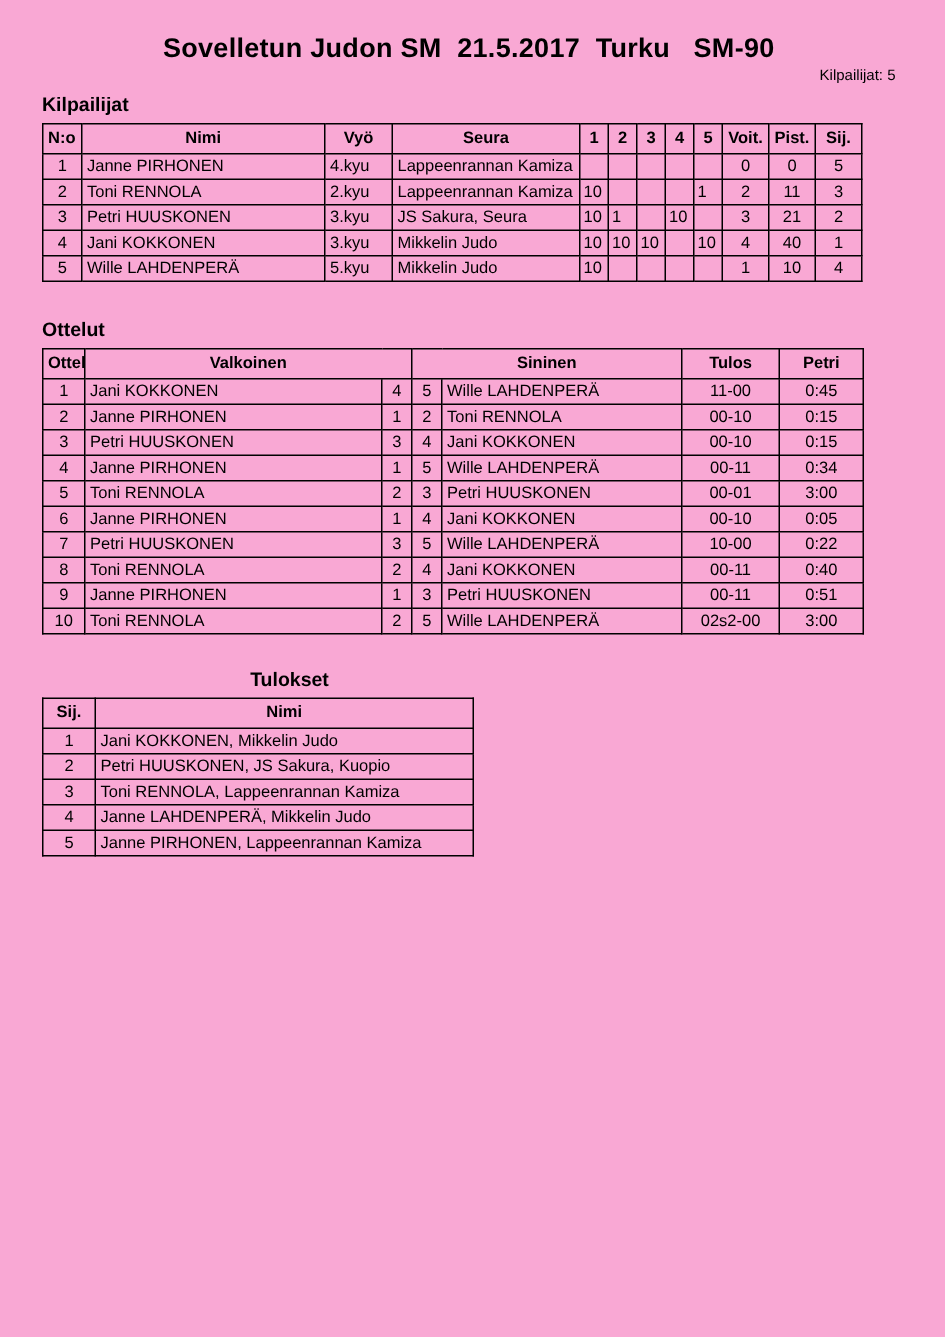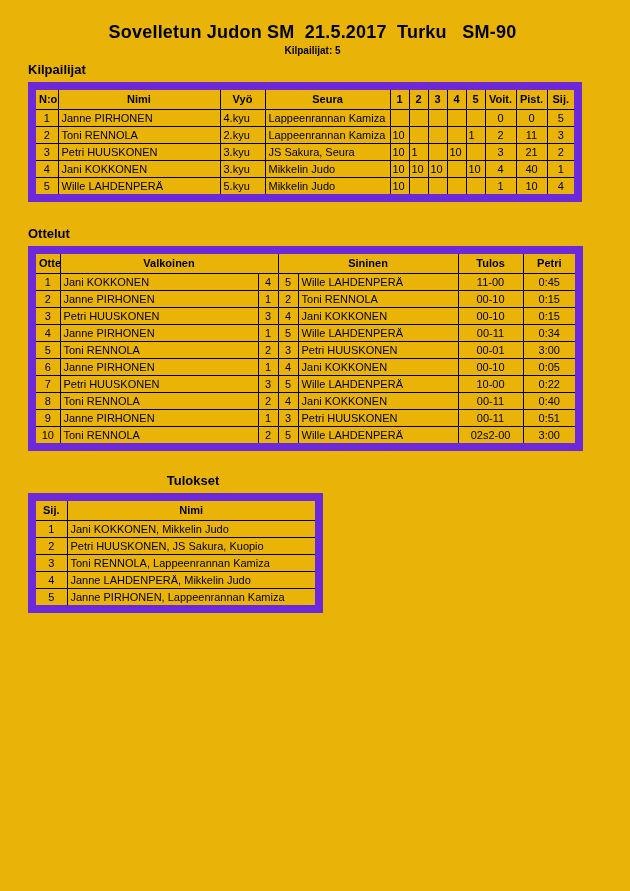"Sovelletun Judon SM 21.5.2017 Turku" .page { background: #eab308 -> #f9a8d4 }
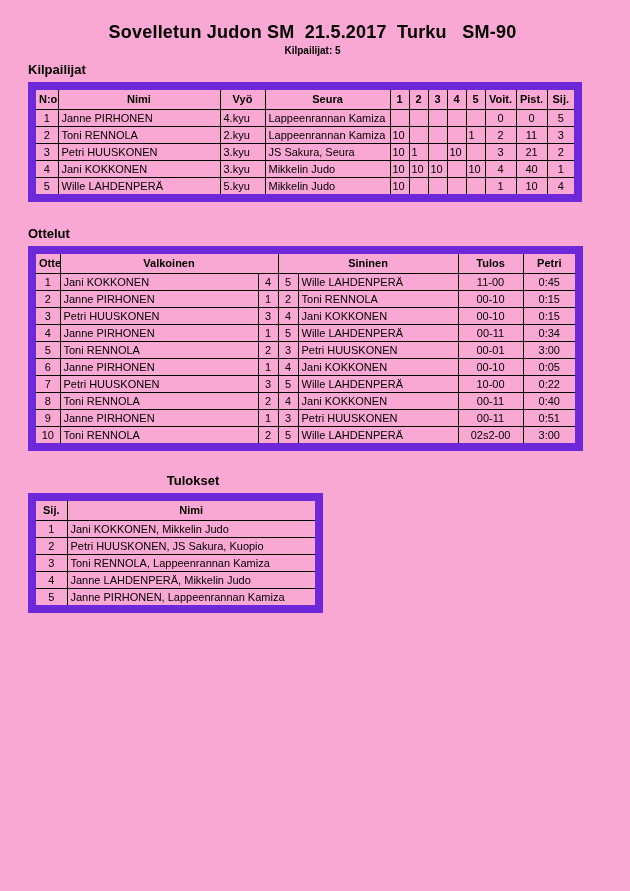"Kilpailijat: 5" .competitors-count { font-weight: bold -> normal; text-align: center -> right }
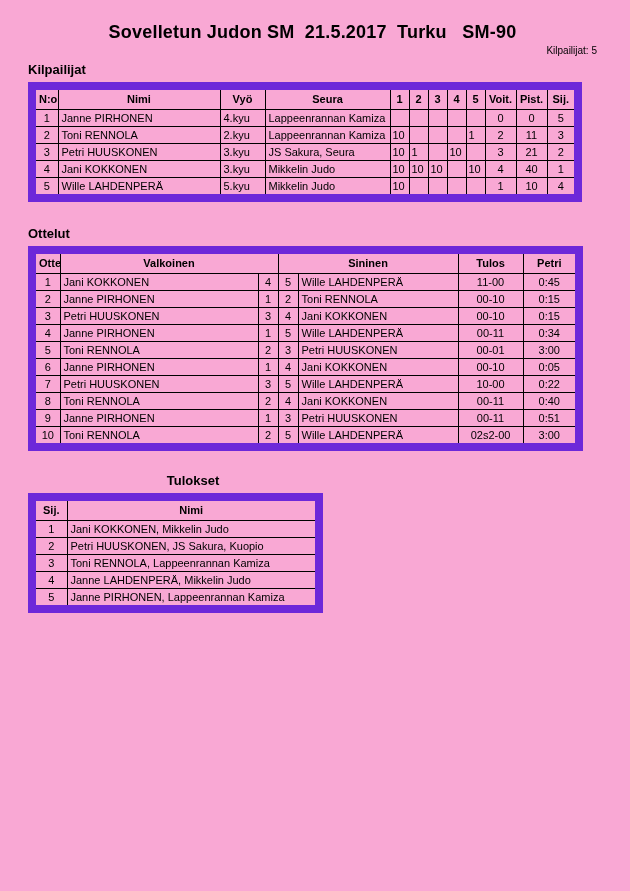"N:o" table.tbl { border: 8px solid #6d28d9 -> 1px solid #6d28d9 }
